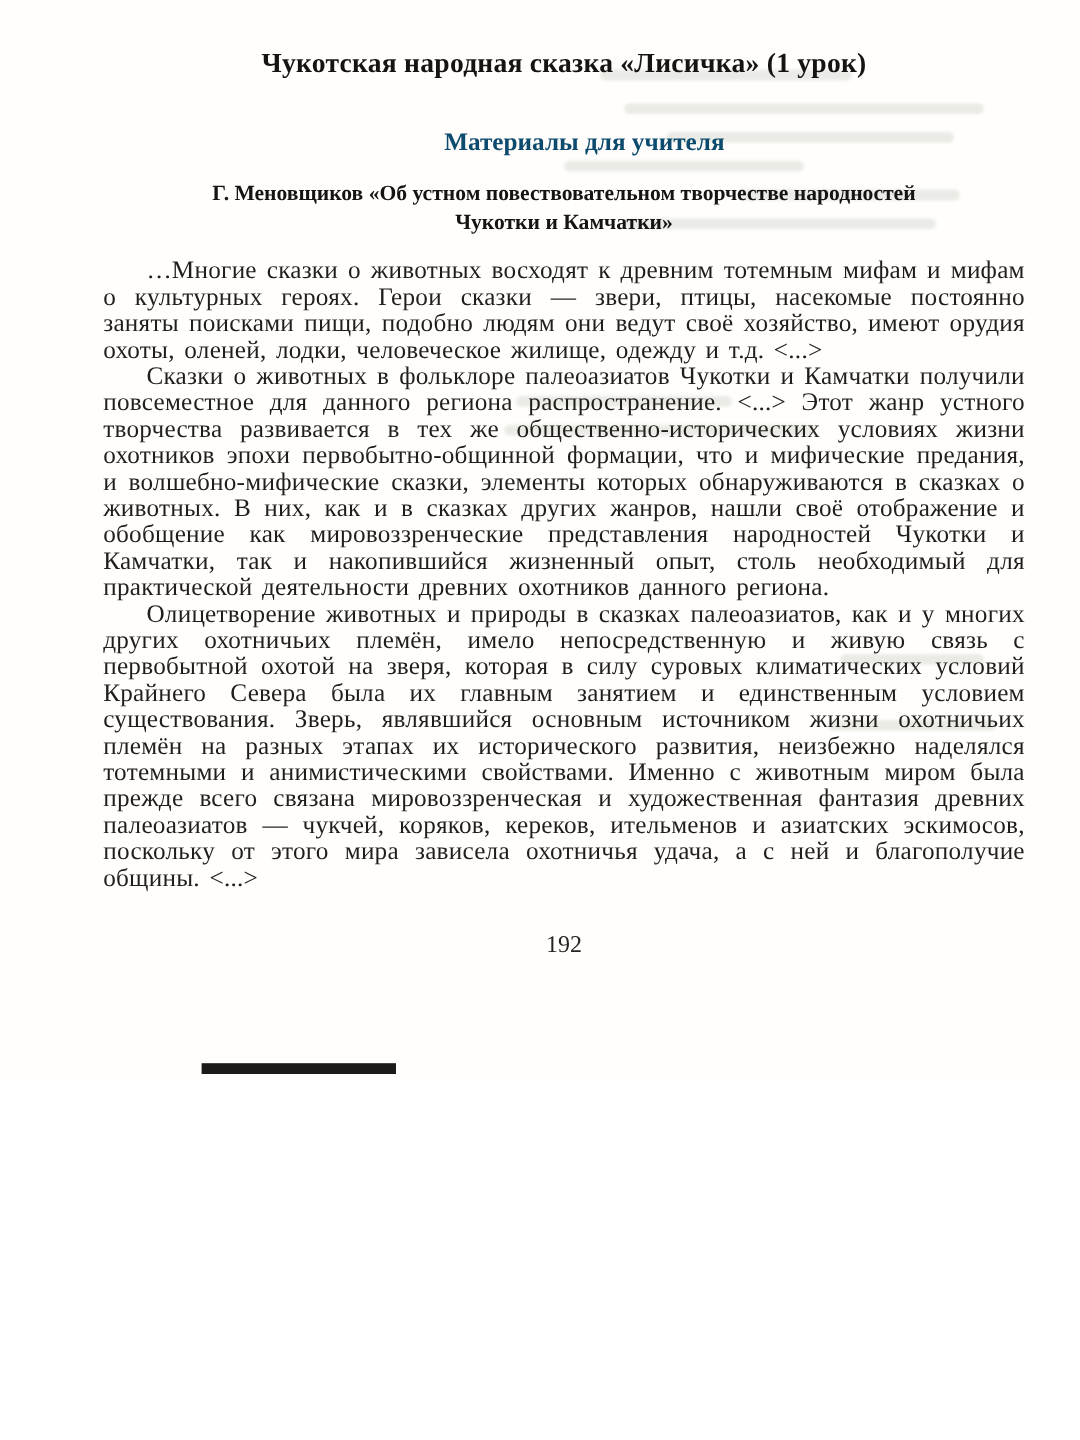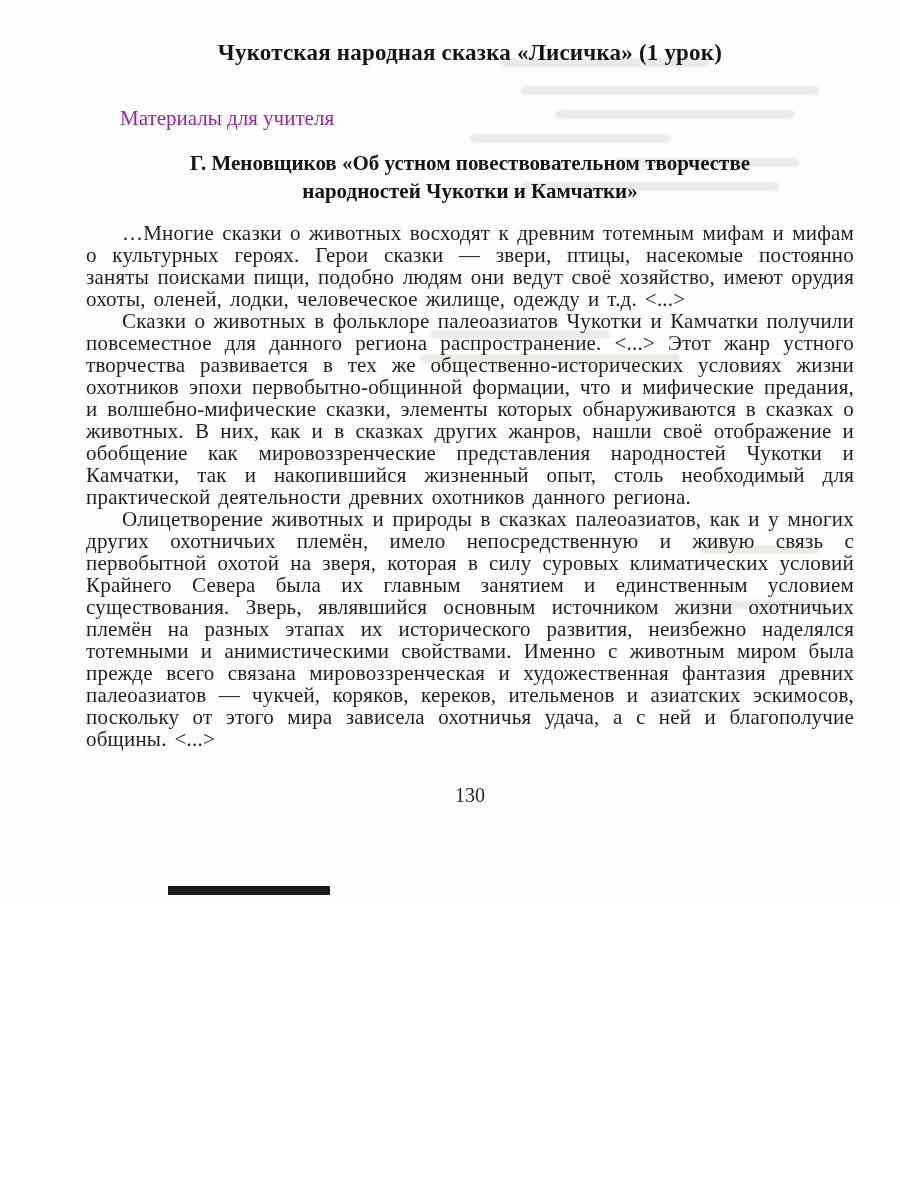"Материалы для учителя" .subtitle { color: #a21caf -> #0c4a6e; font-weight: normal -> bold; text-align: none -> center }
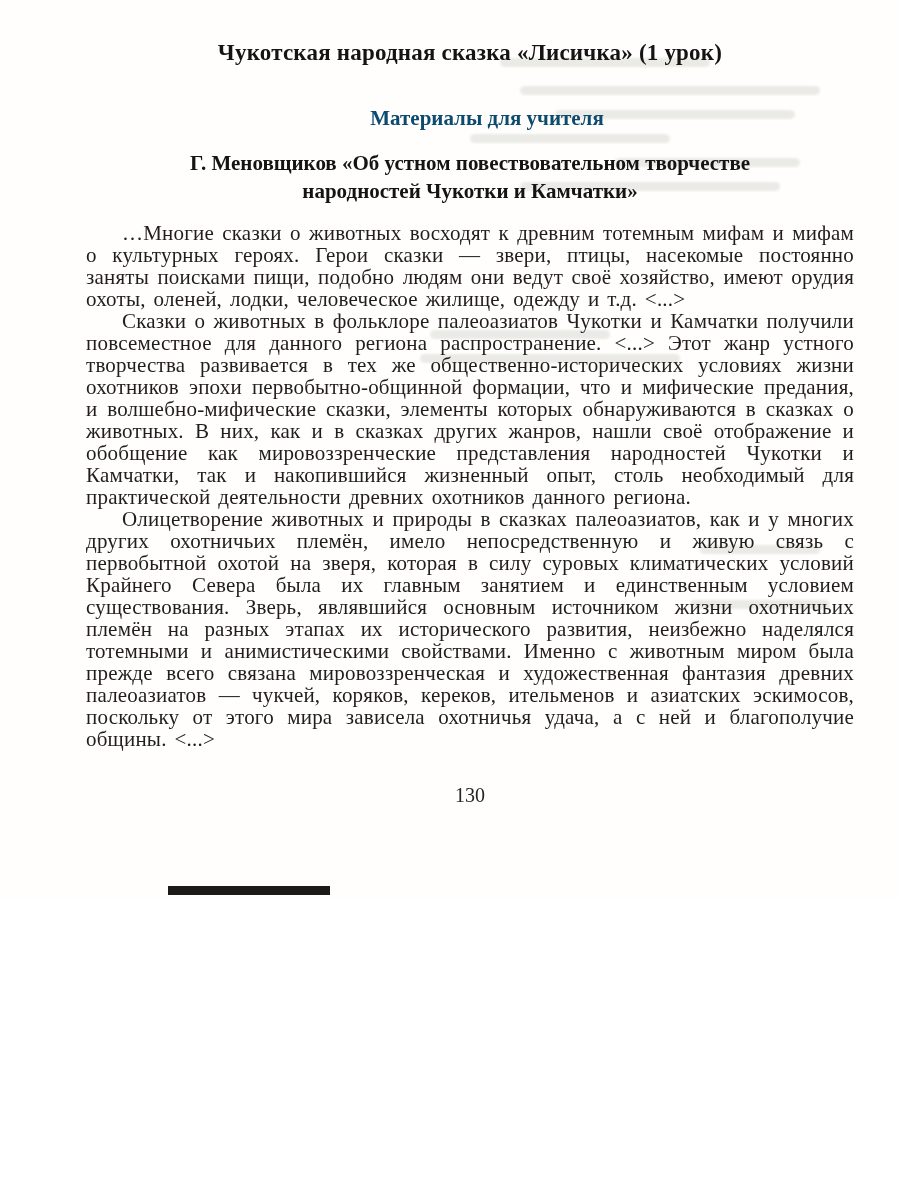"Г. Меновщиков «Об устном" .section-heading { font-size: 21px -> 18px }
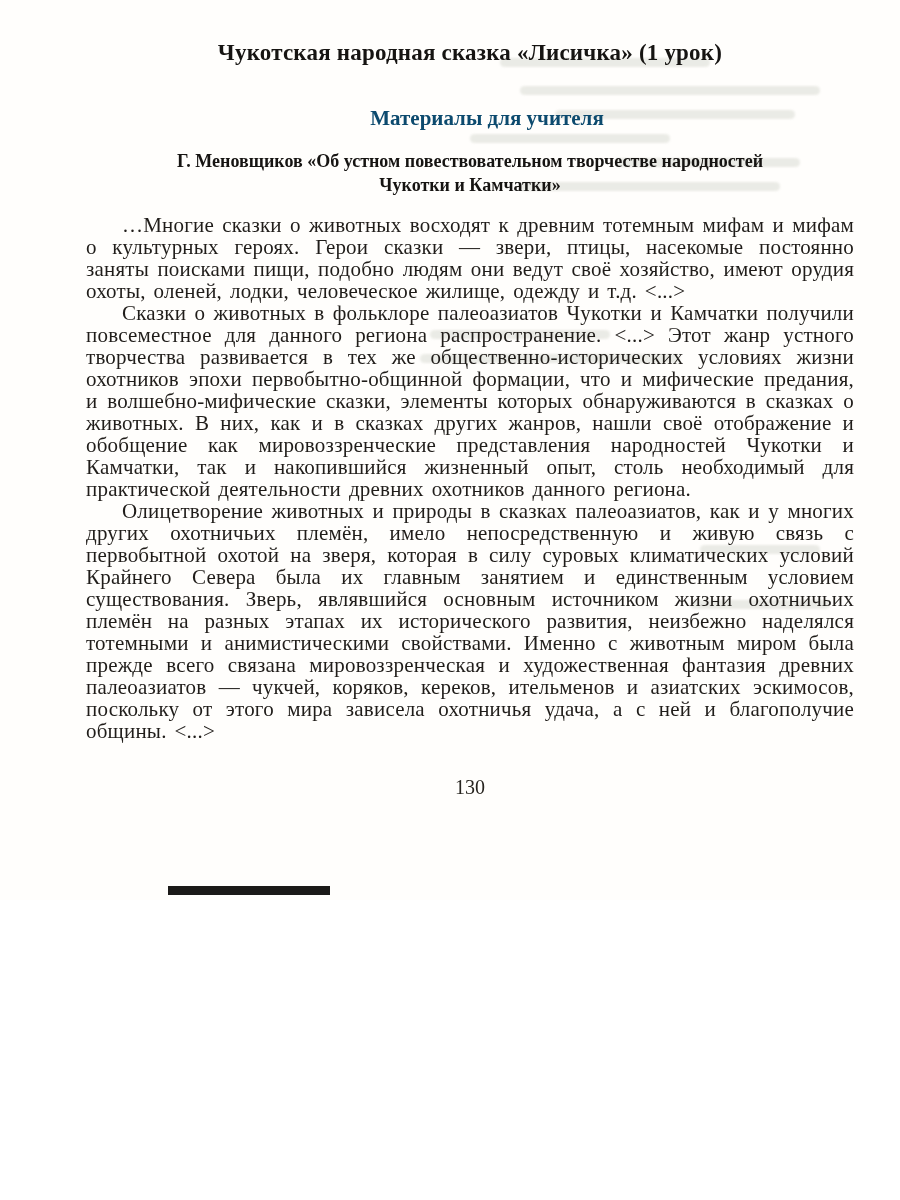"130" div.page-number { text: 130 -> 192 }
